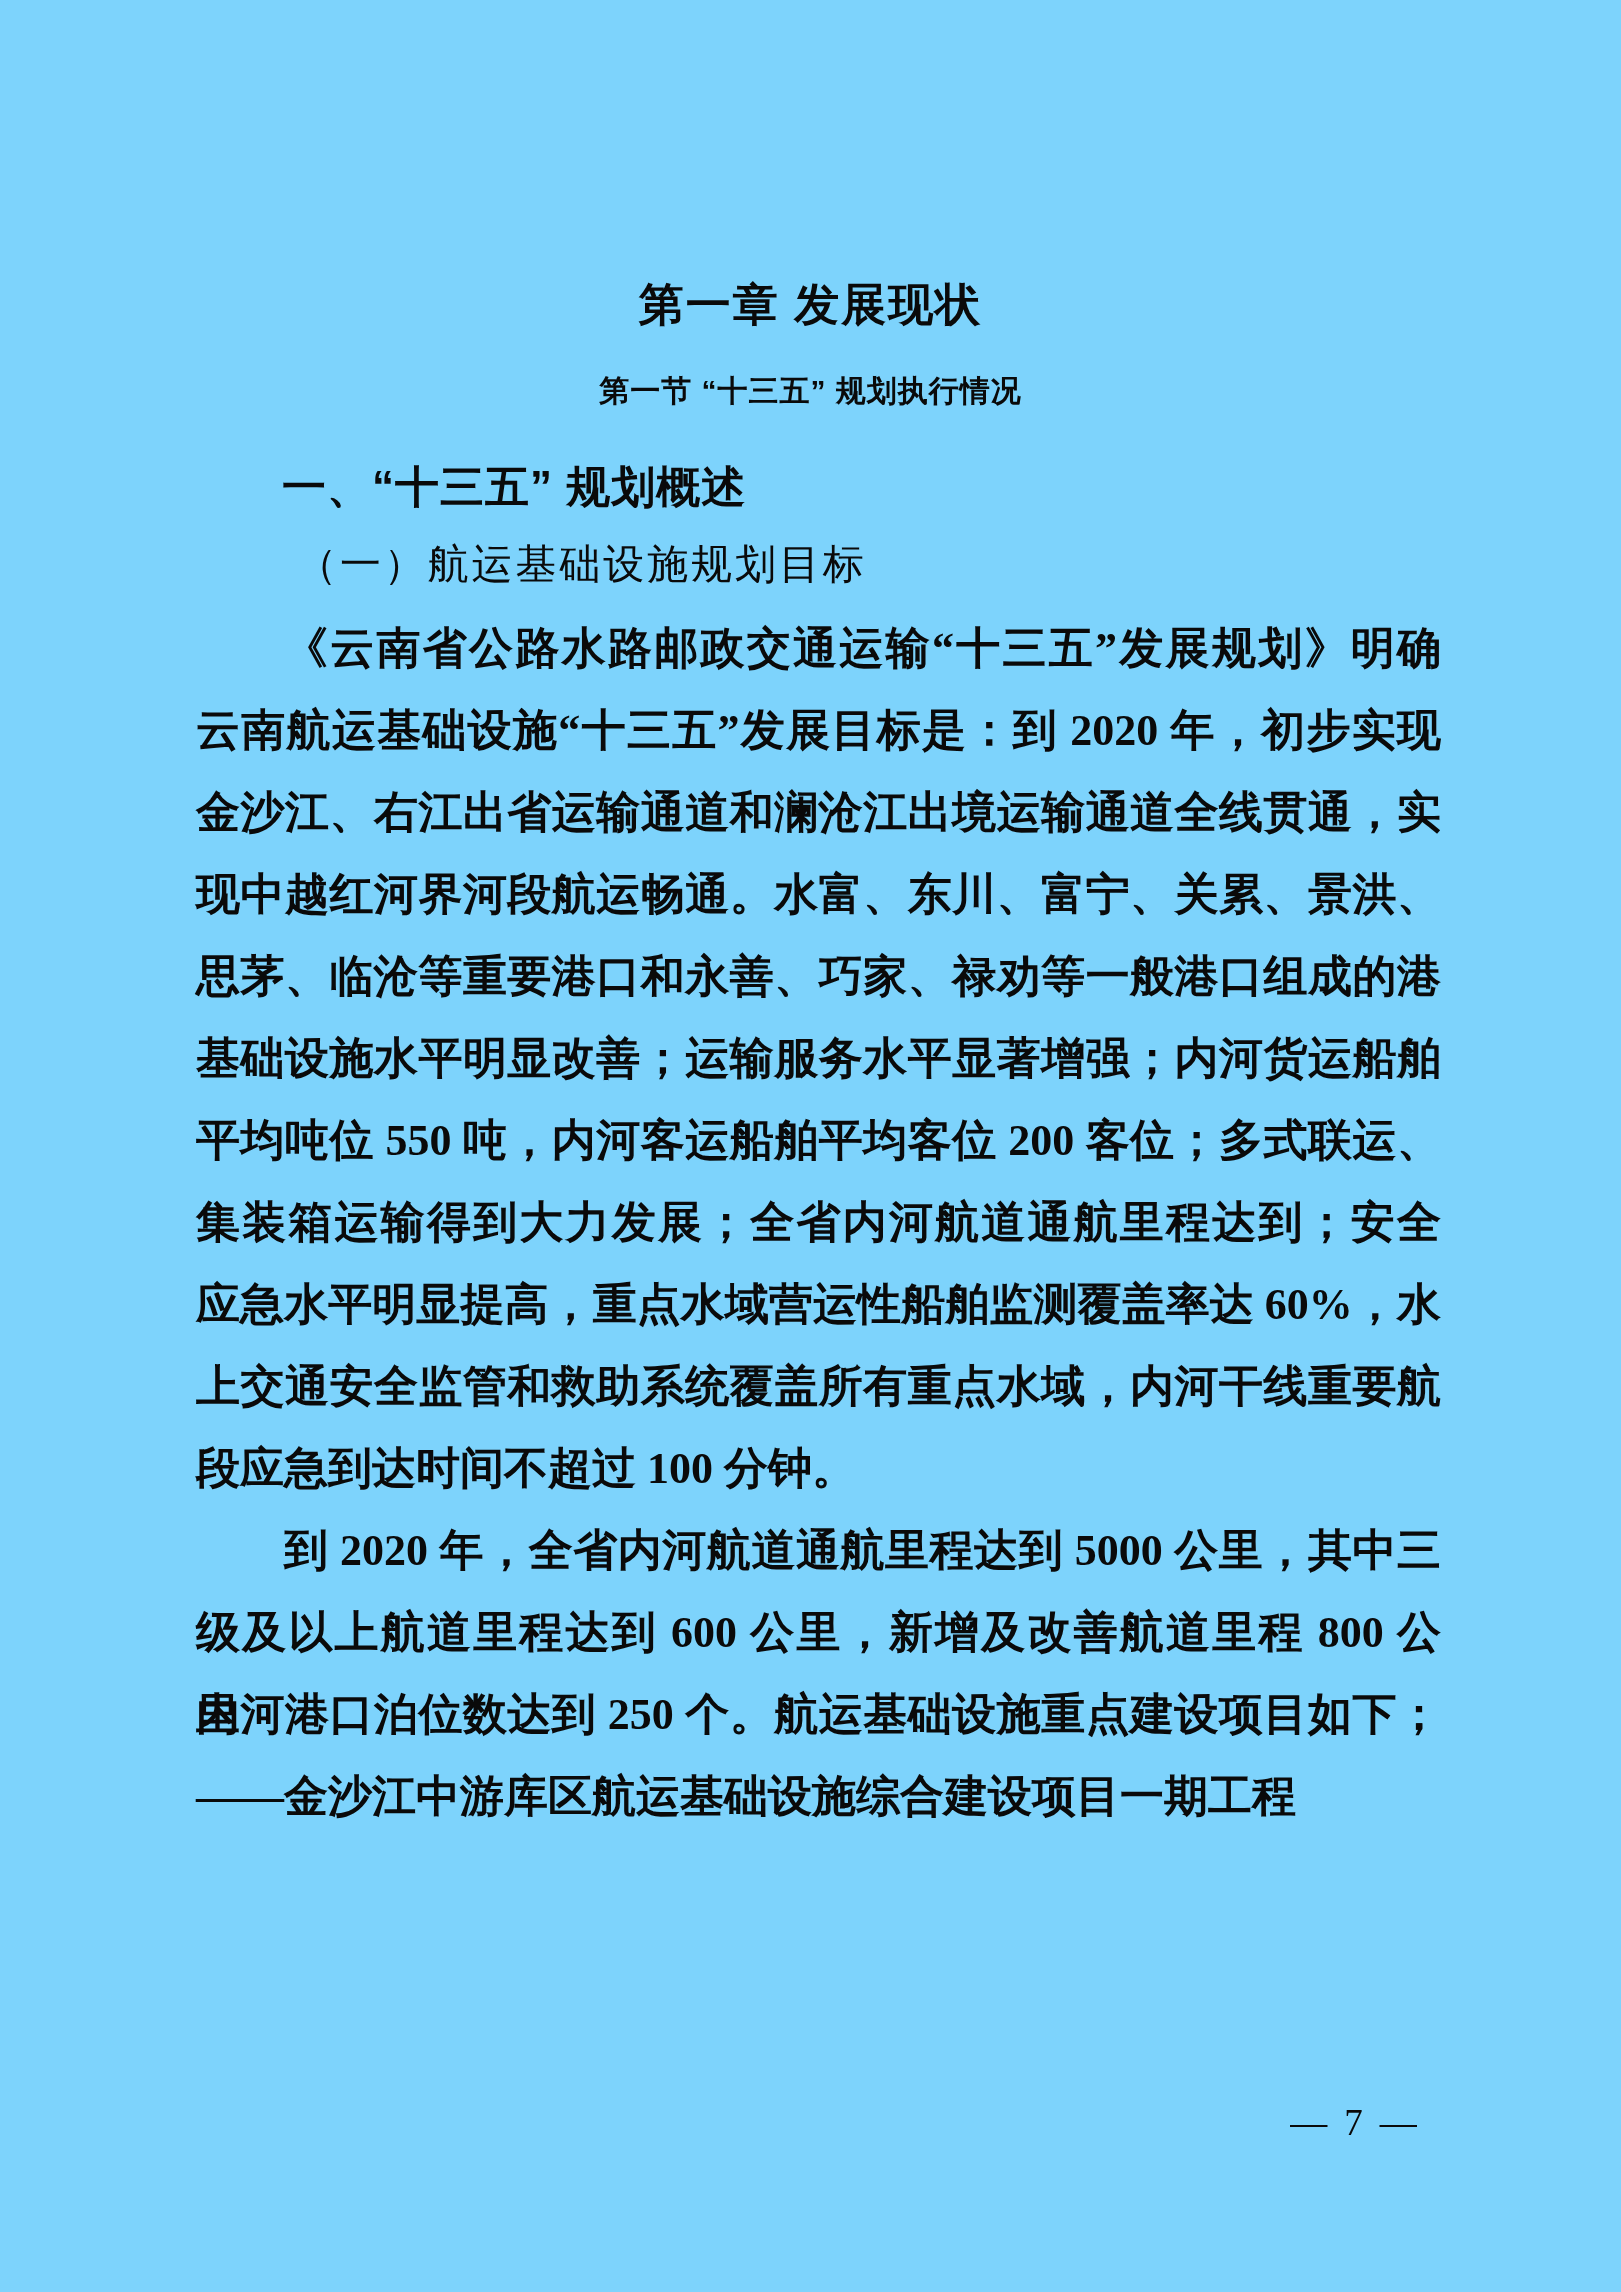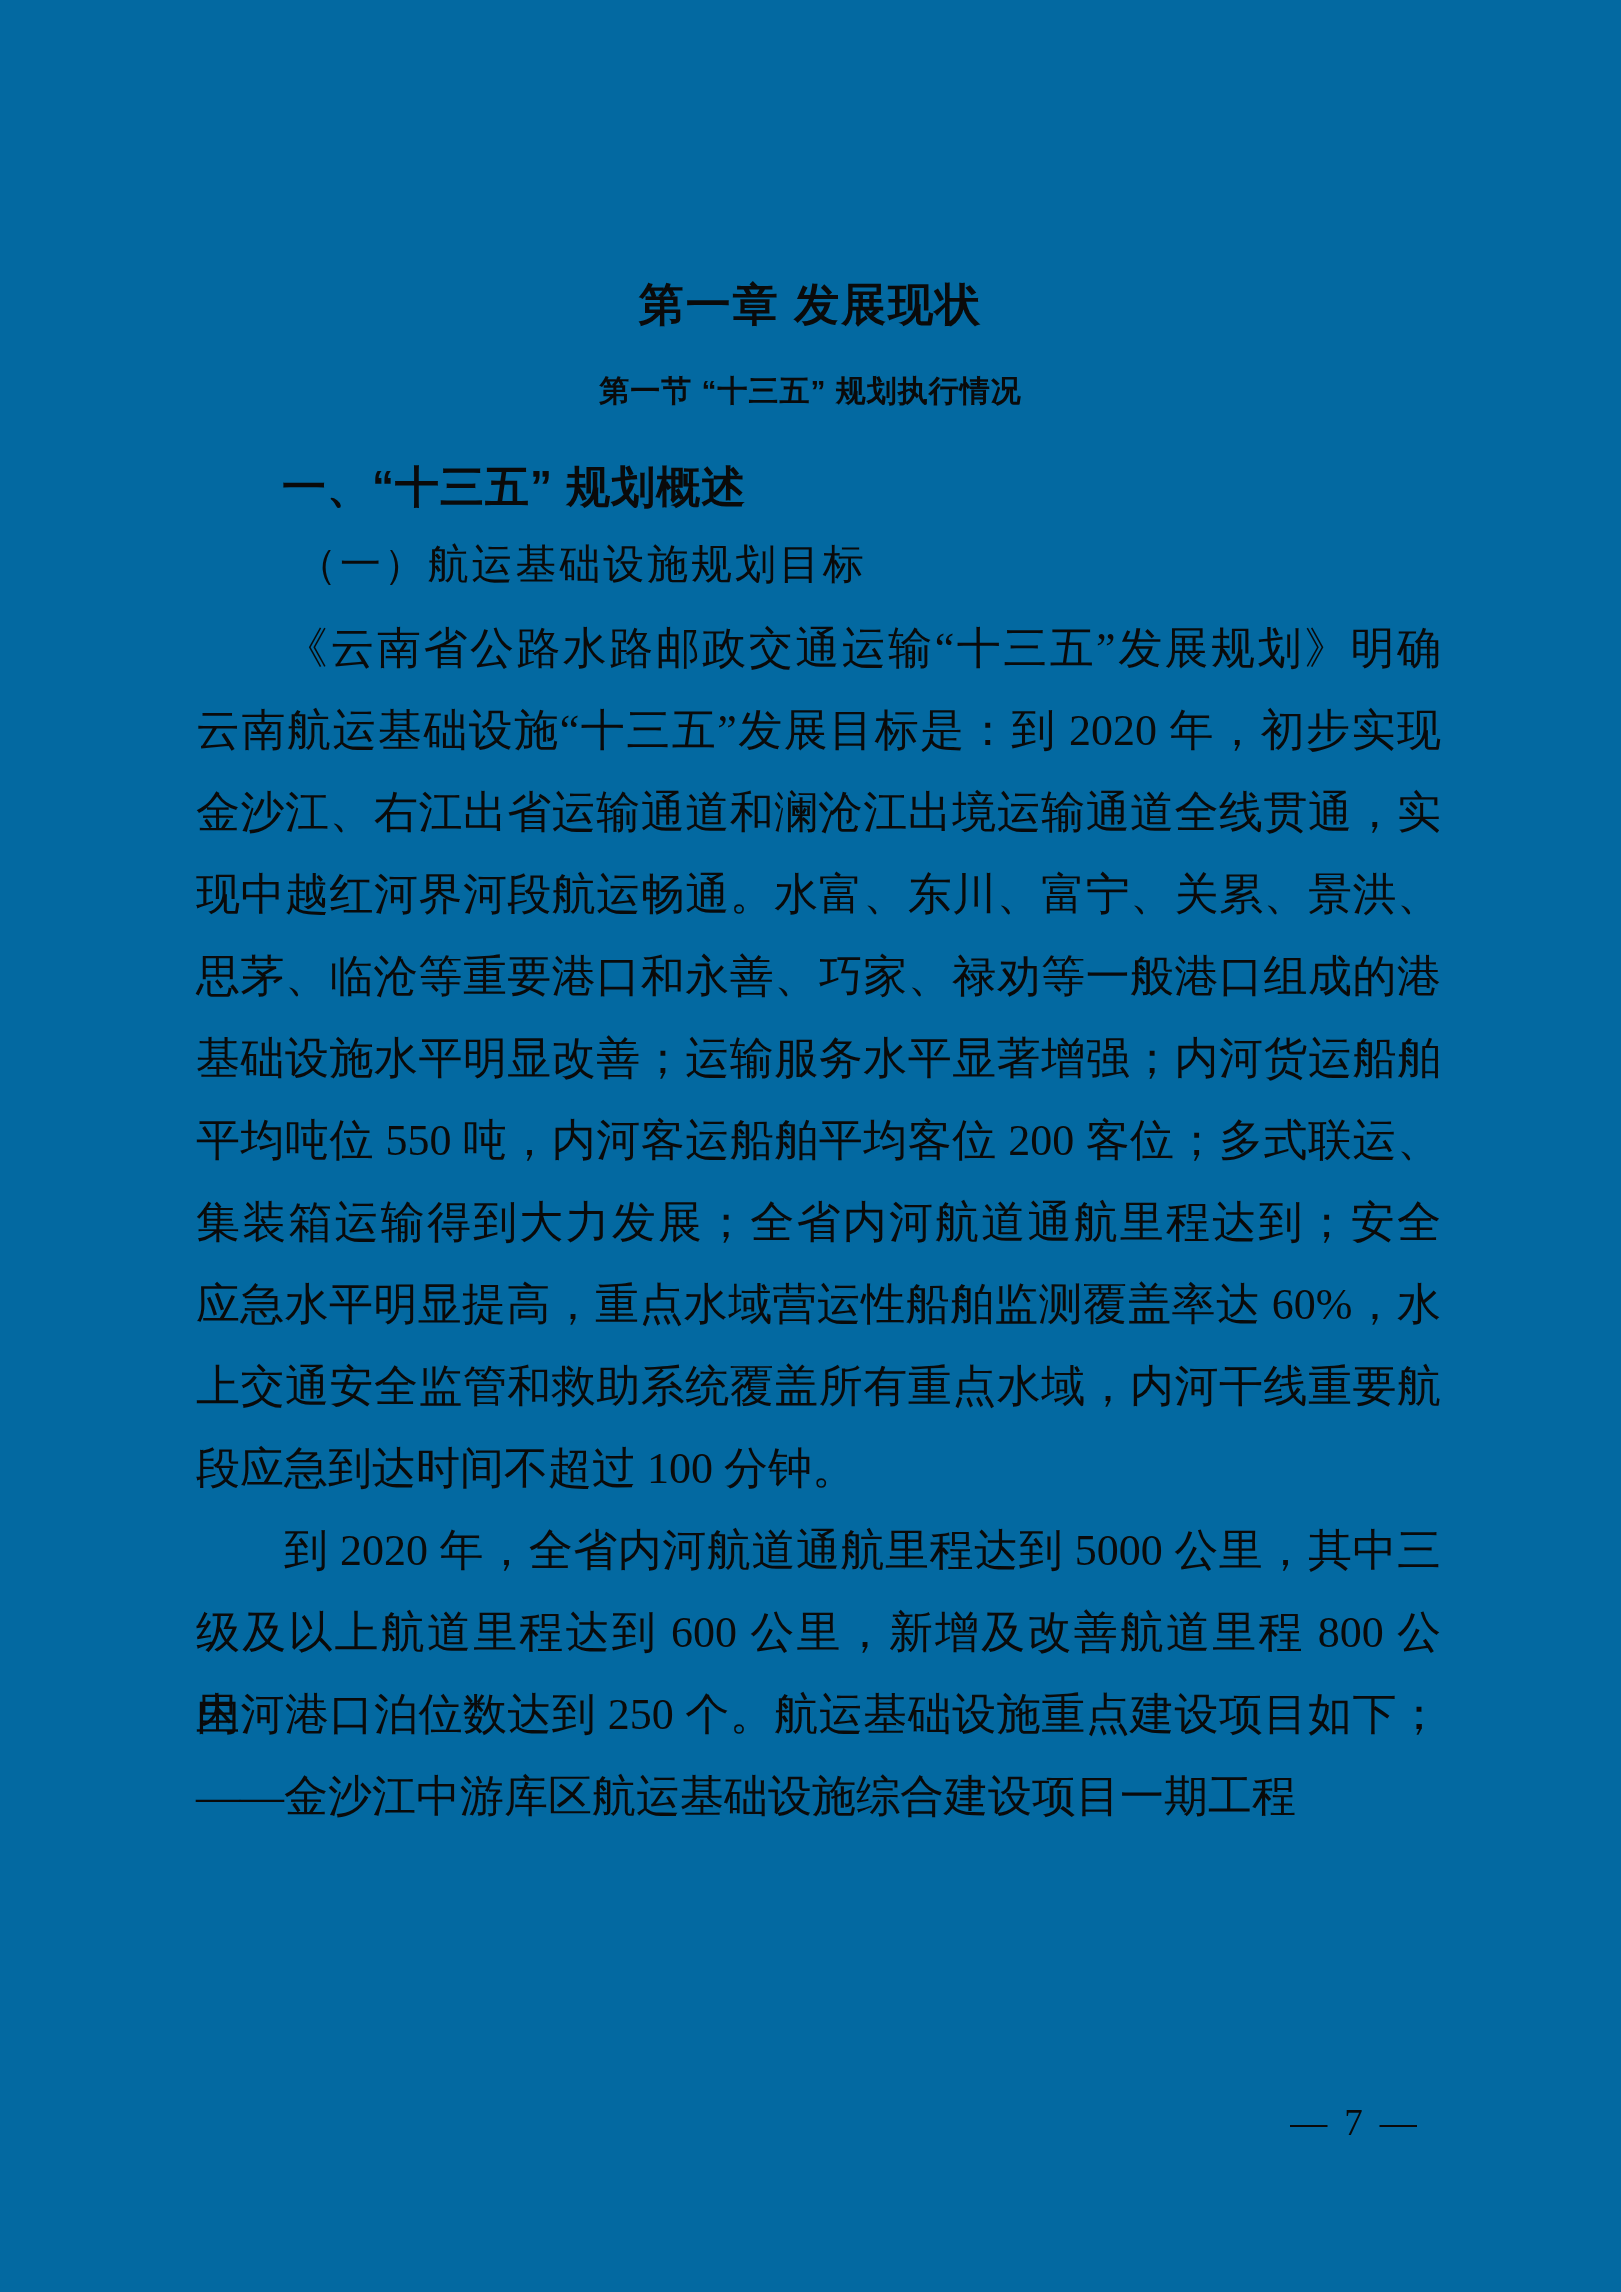"第一章 发展现状" .page { background: #0369a1 -> #7dd3fc }
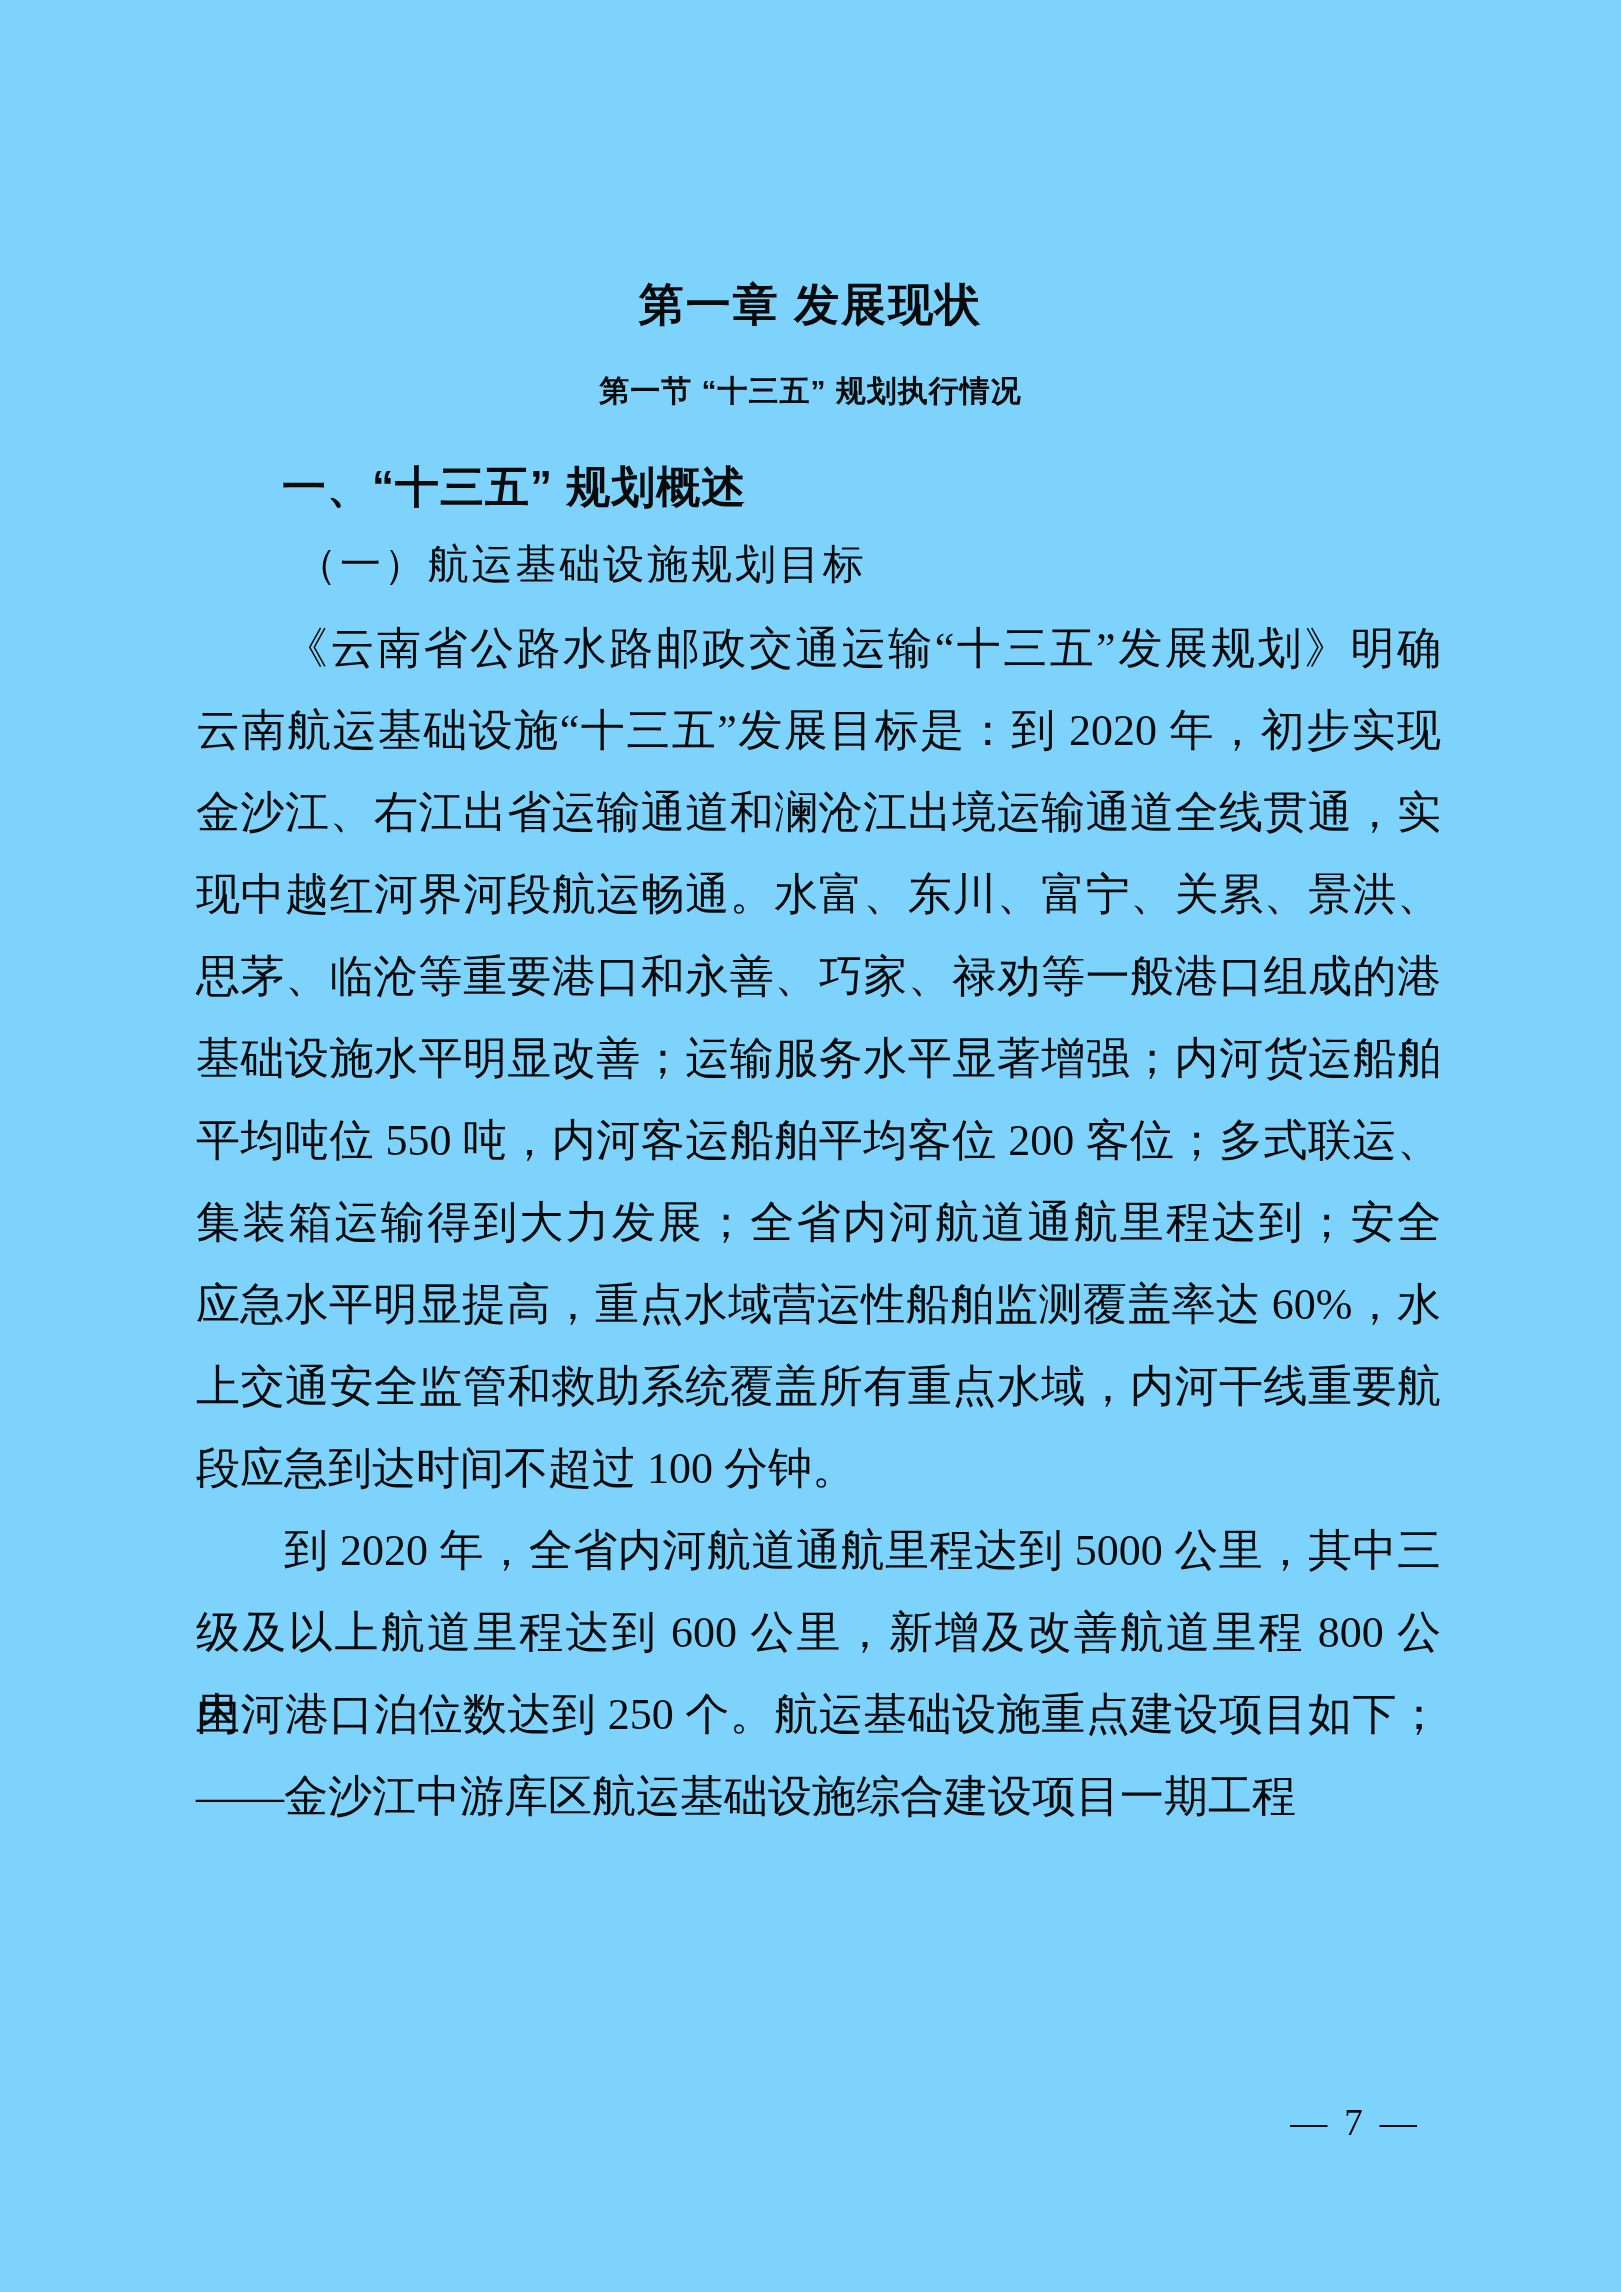"《云南省公路水路邮政交通运输“十三五”发展规划》明确" .line { font-weight: none -> bold }
